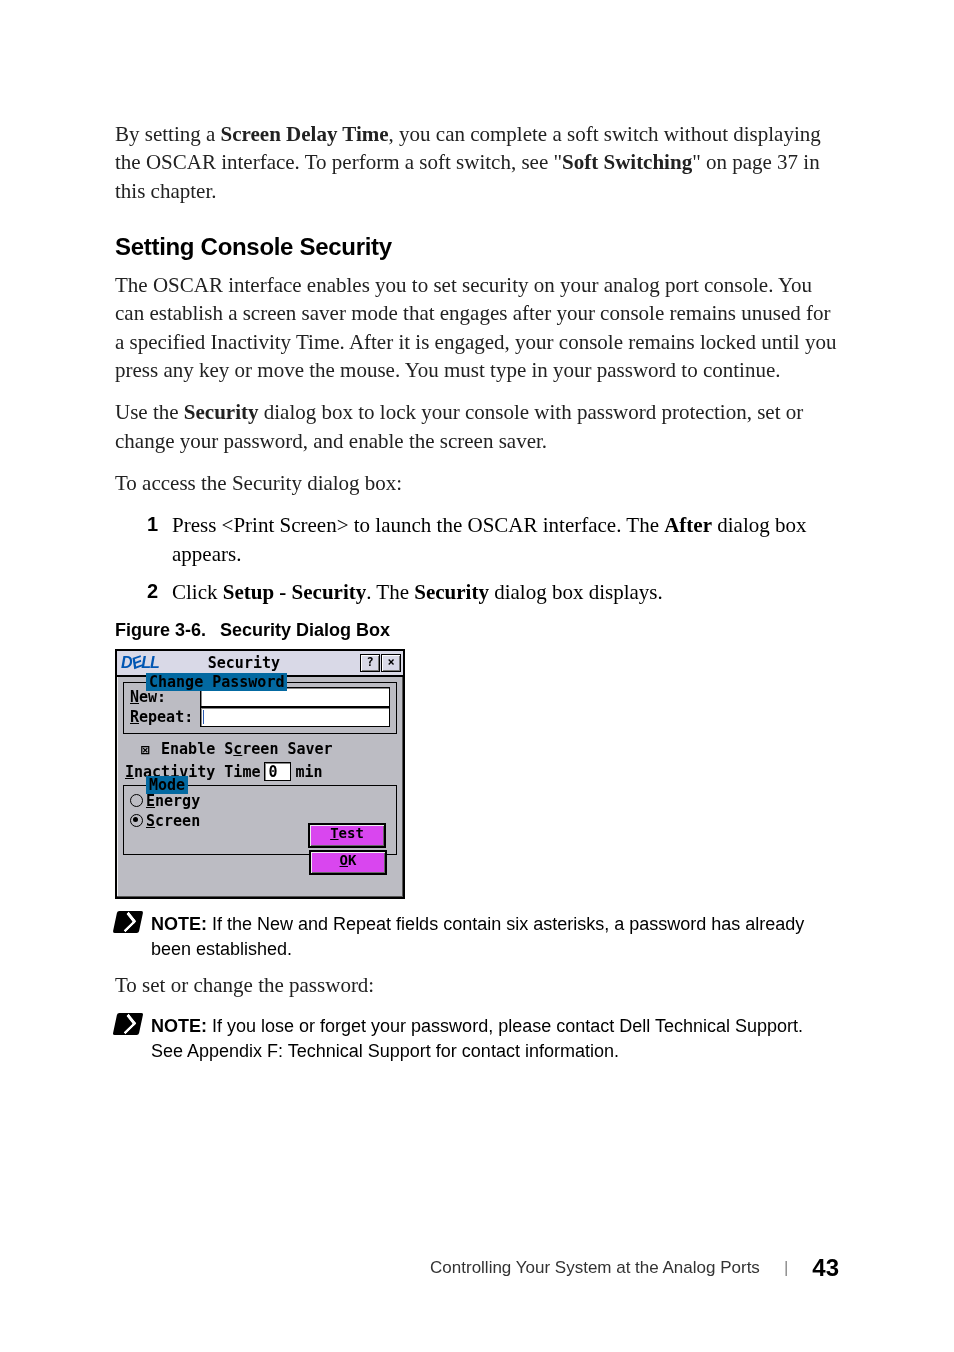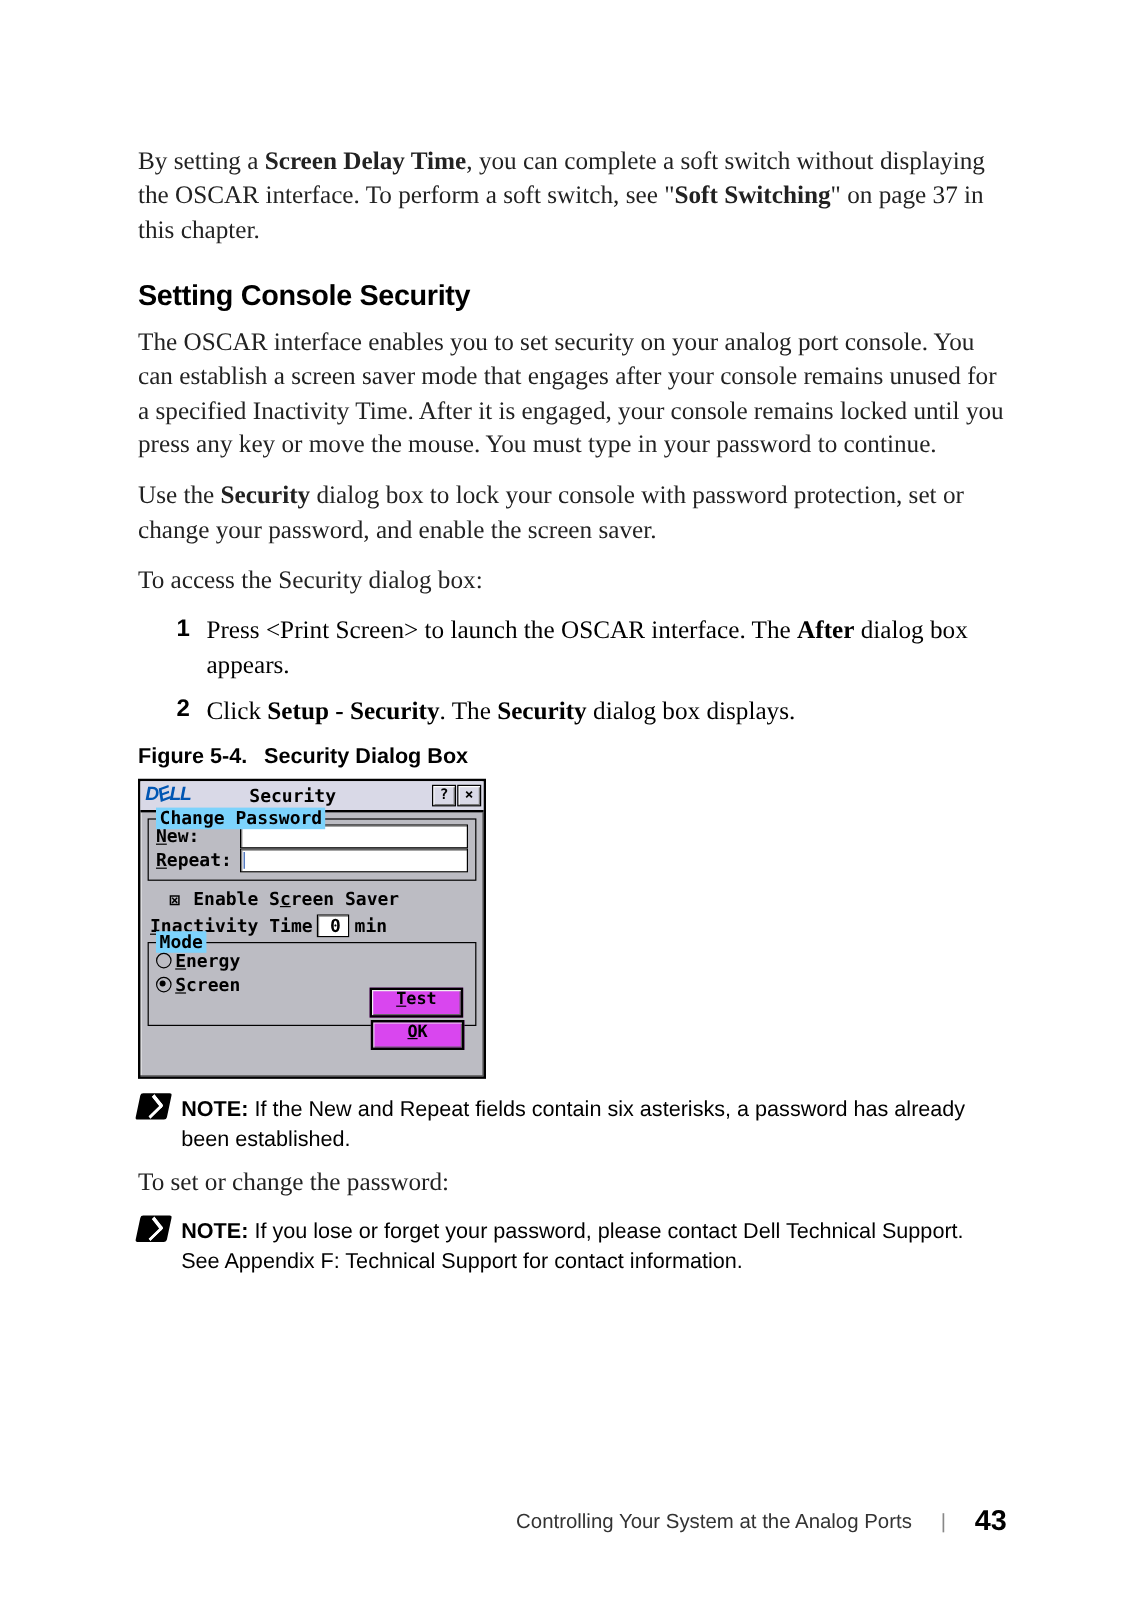"Figure 5-4." span { text: 5-4 -> 3-6 }
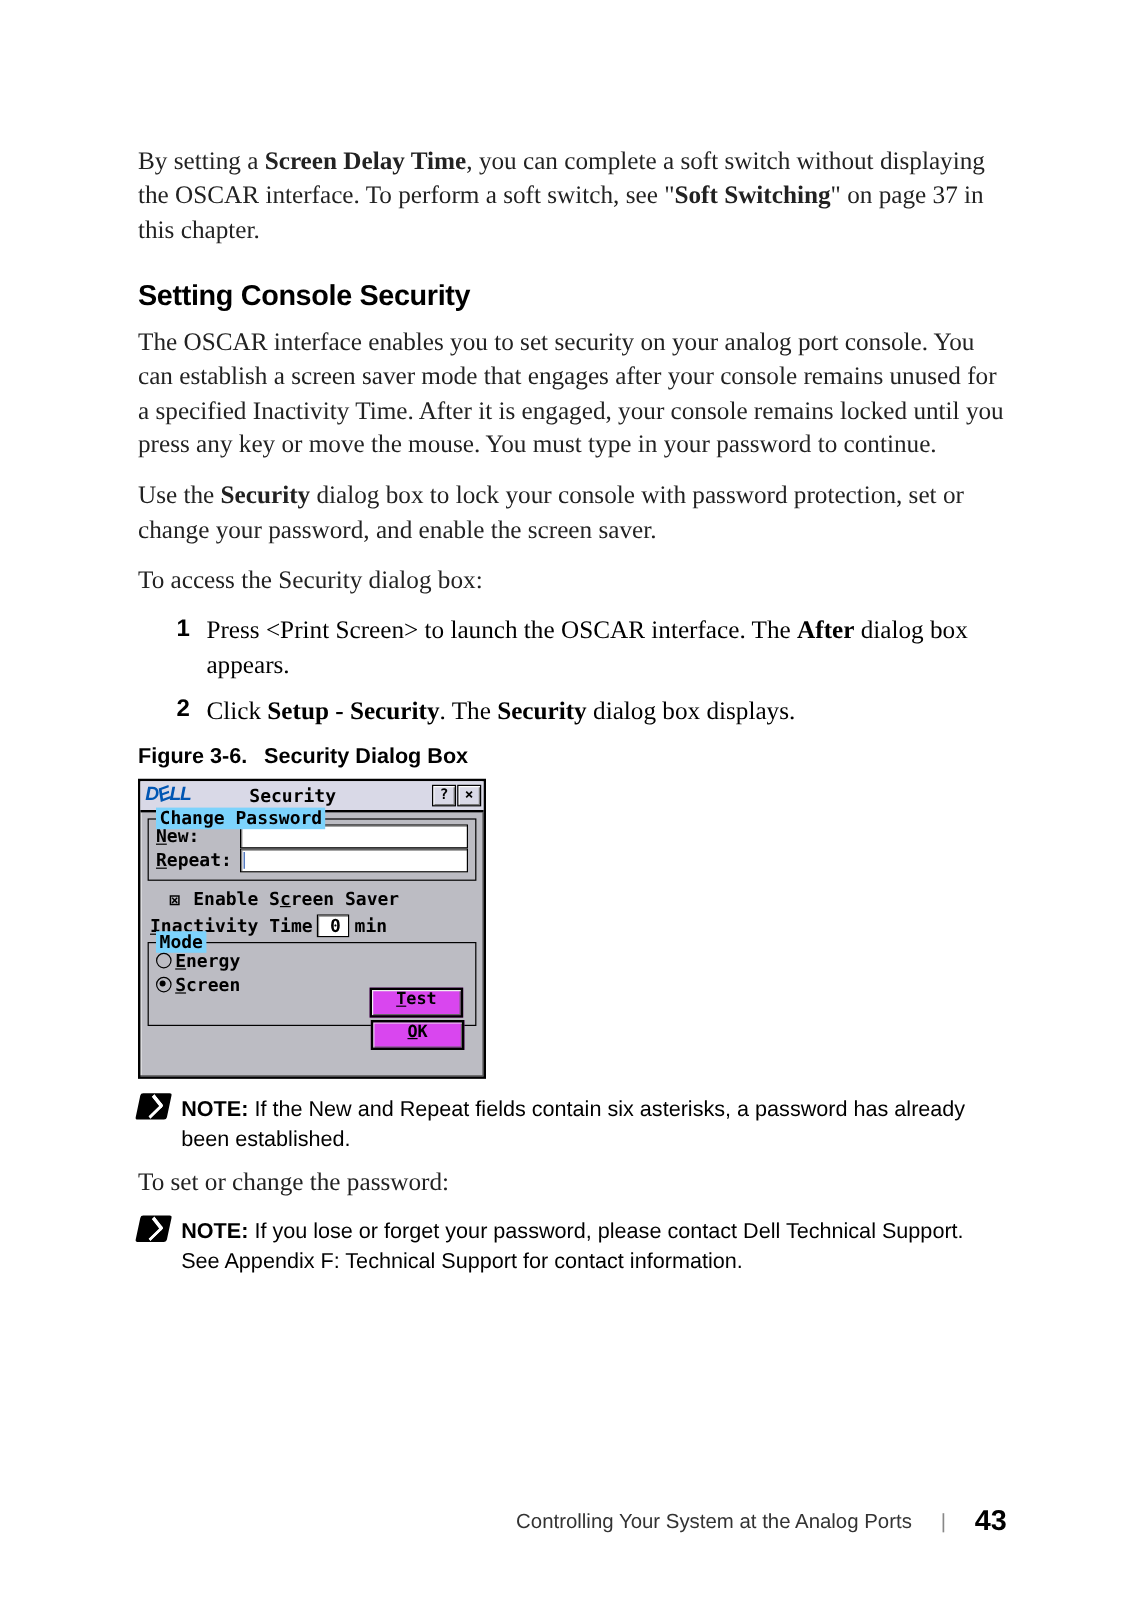"Change Password" .legend { background: #7dd3fc -> #0369a1; left: 6px -> 22px }
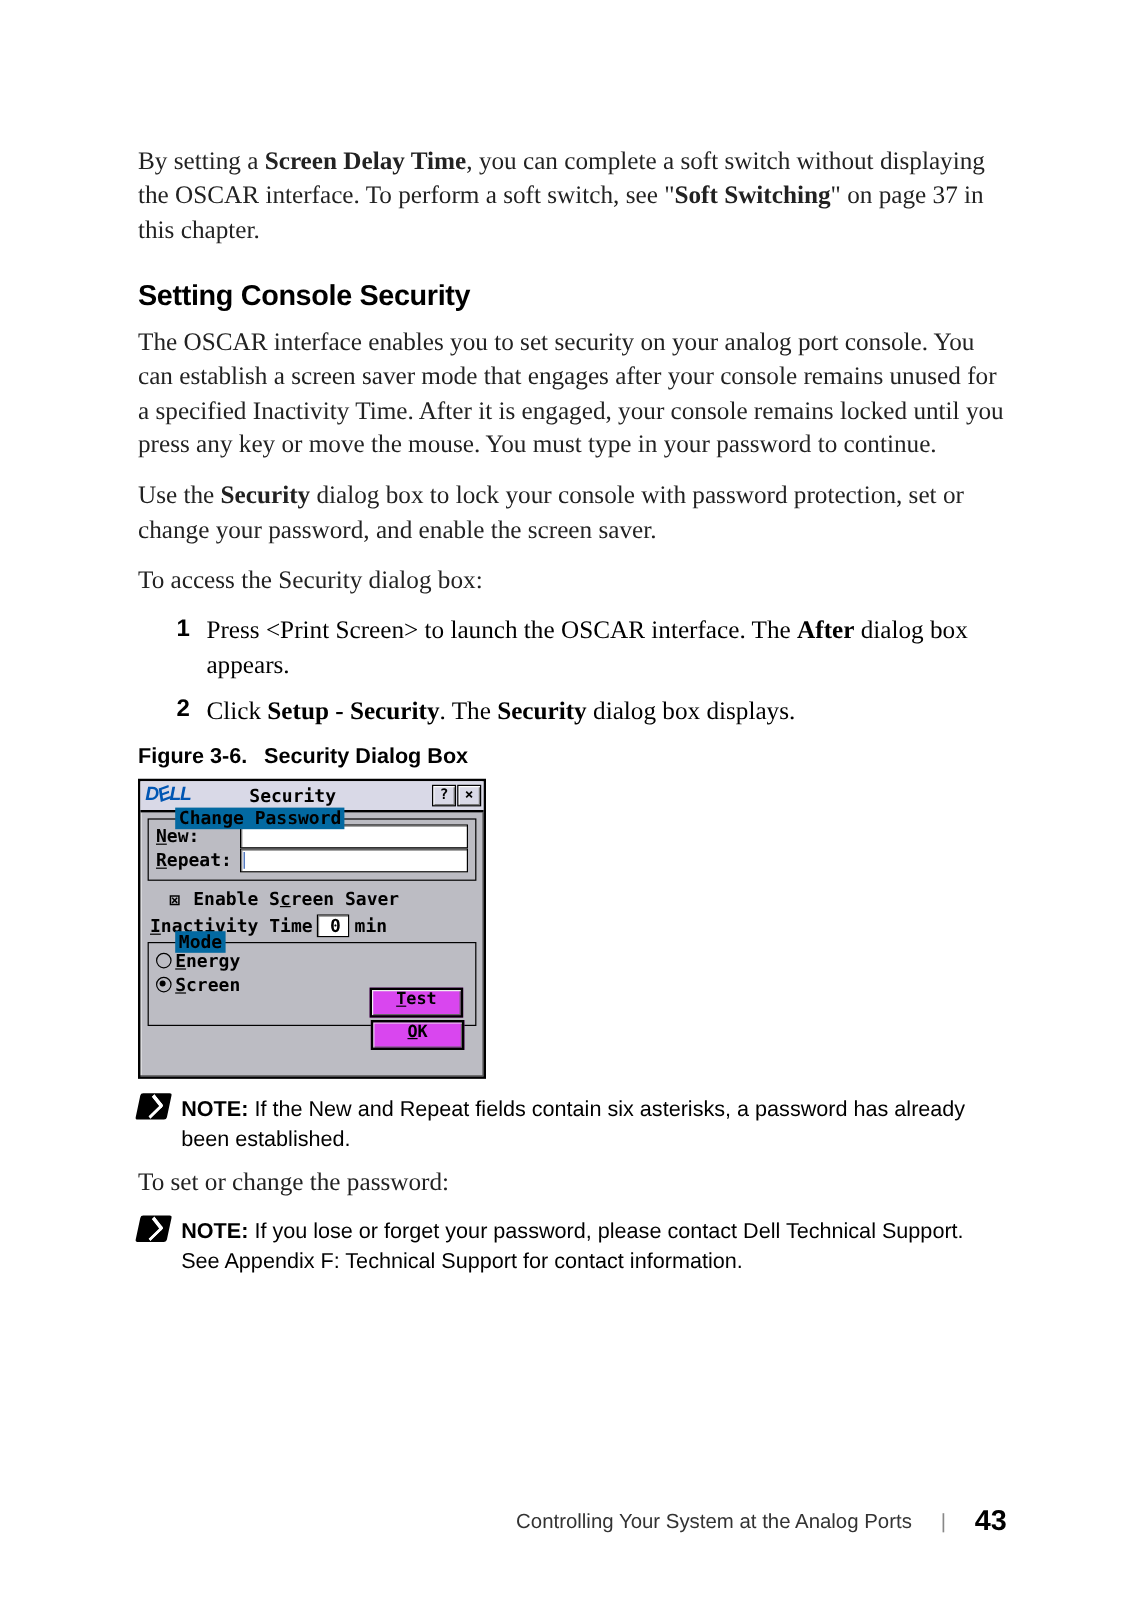"Inactivity Time" .inact-row { text-align: center -> none }
